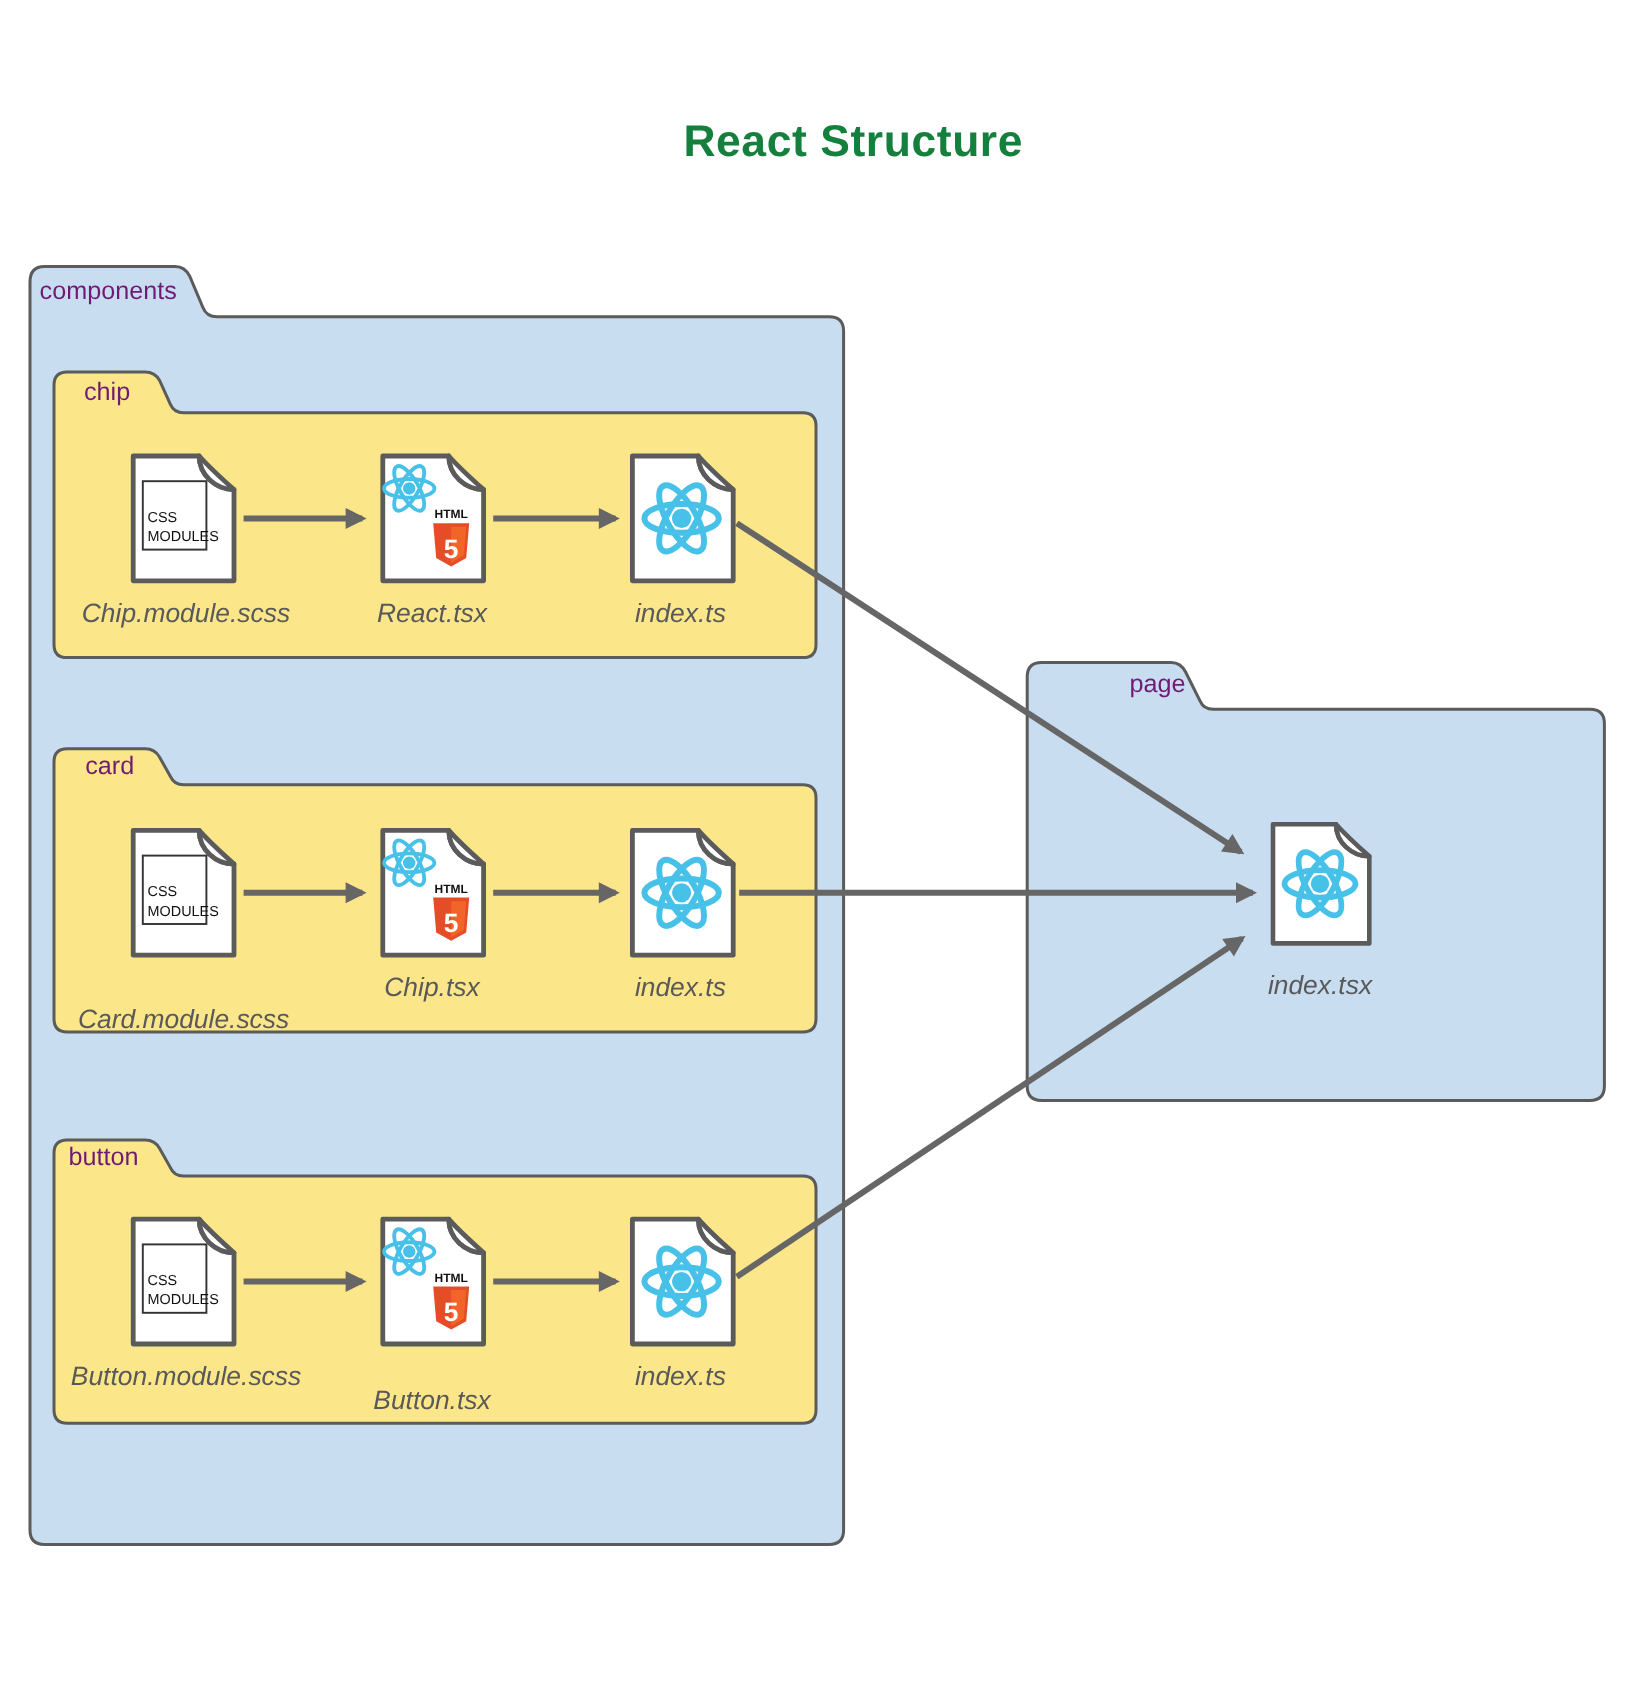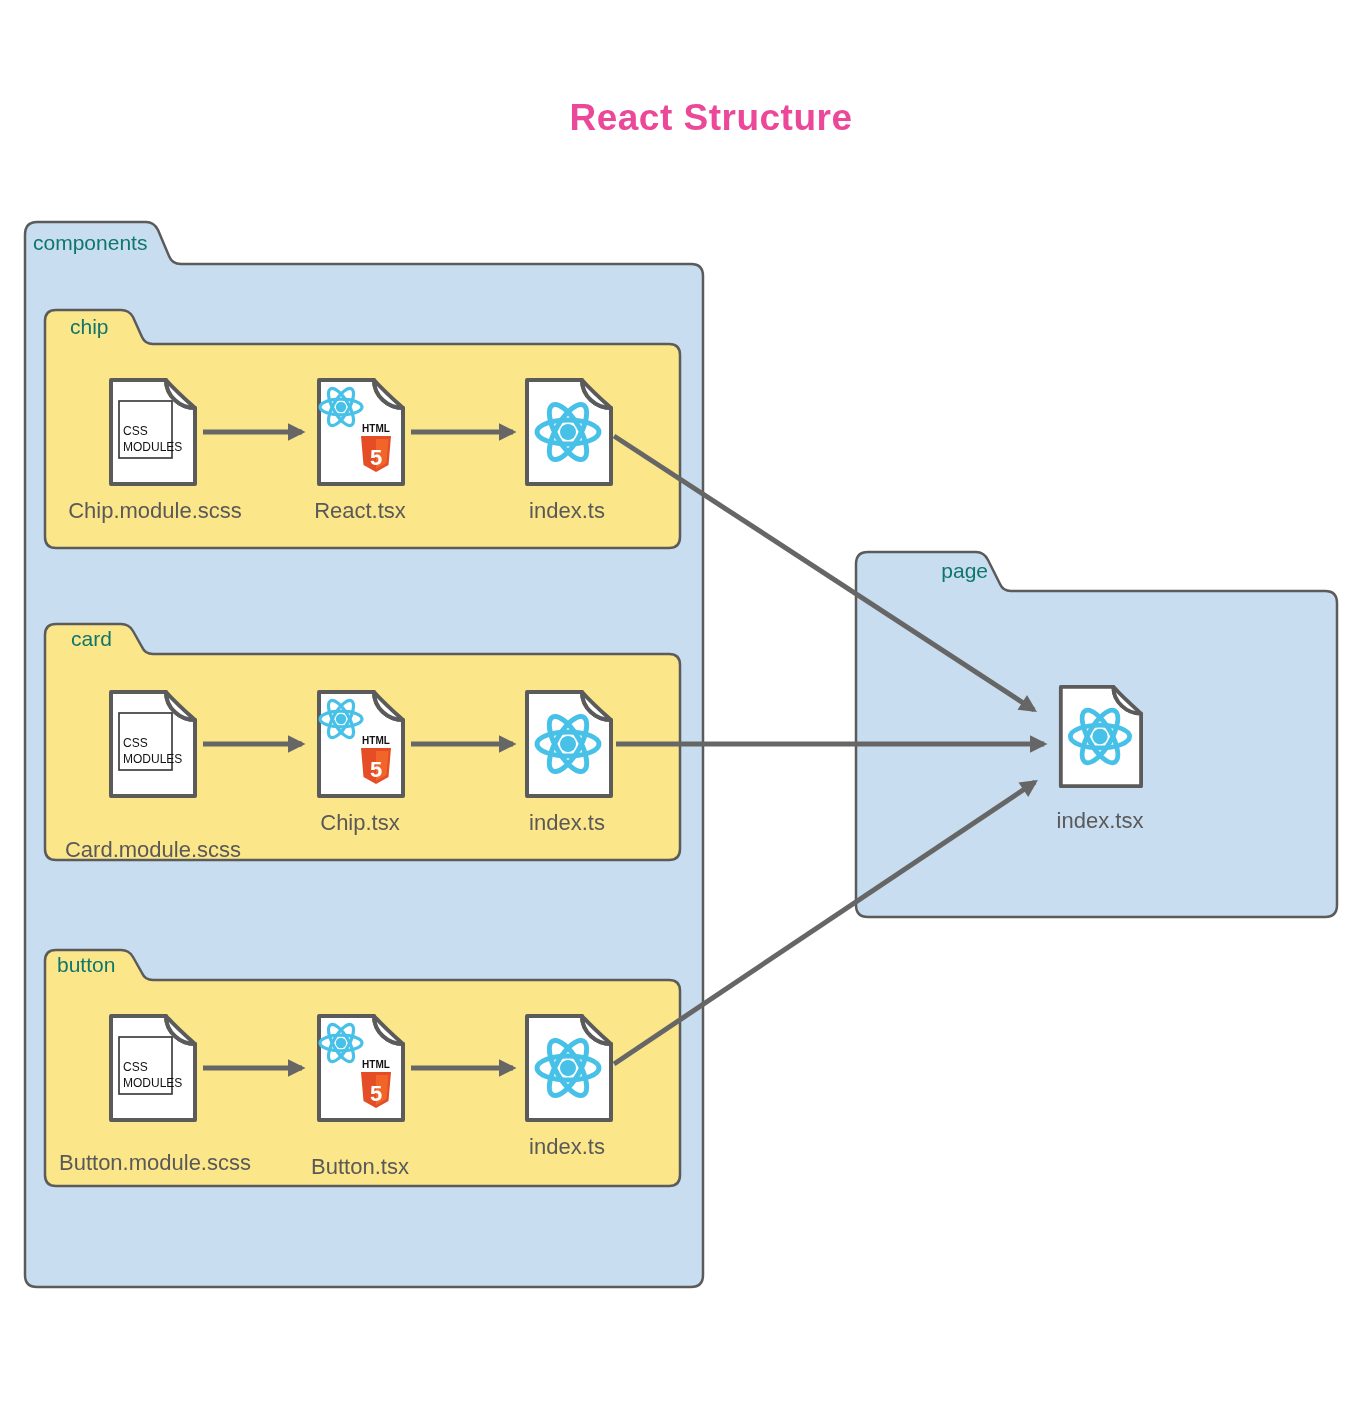"React Structure" .title { color: #ec4899 -> #15803d }
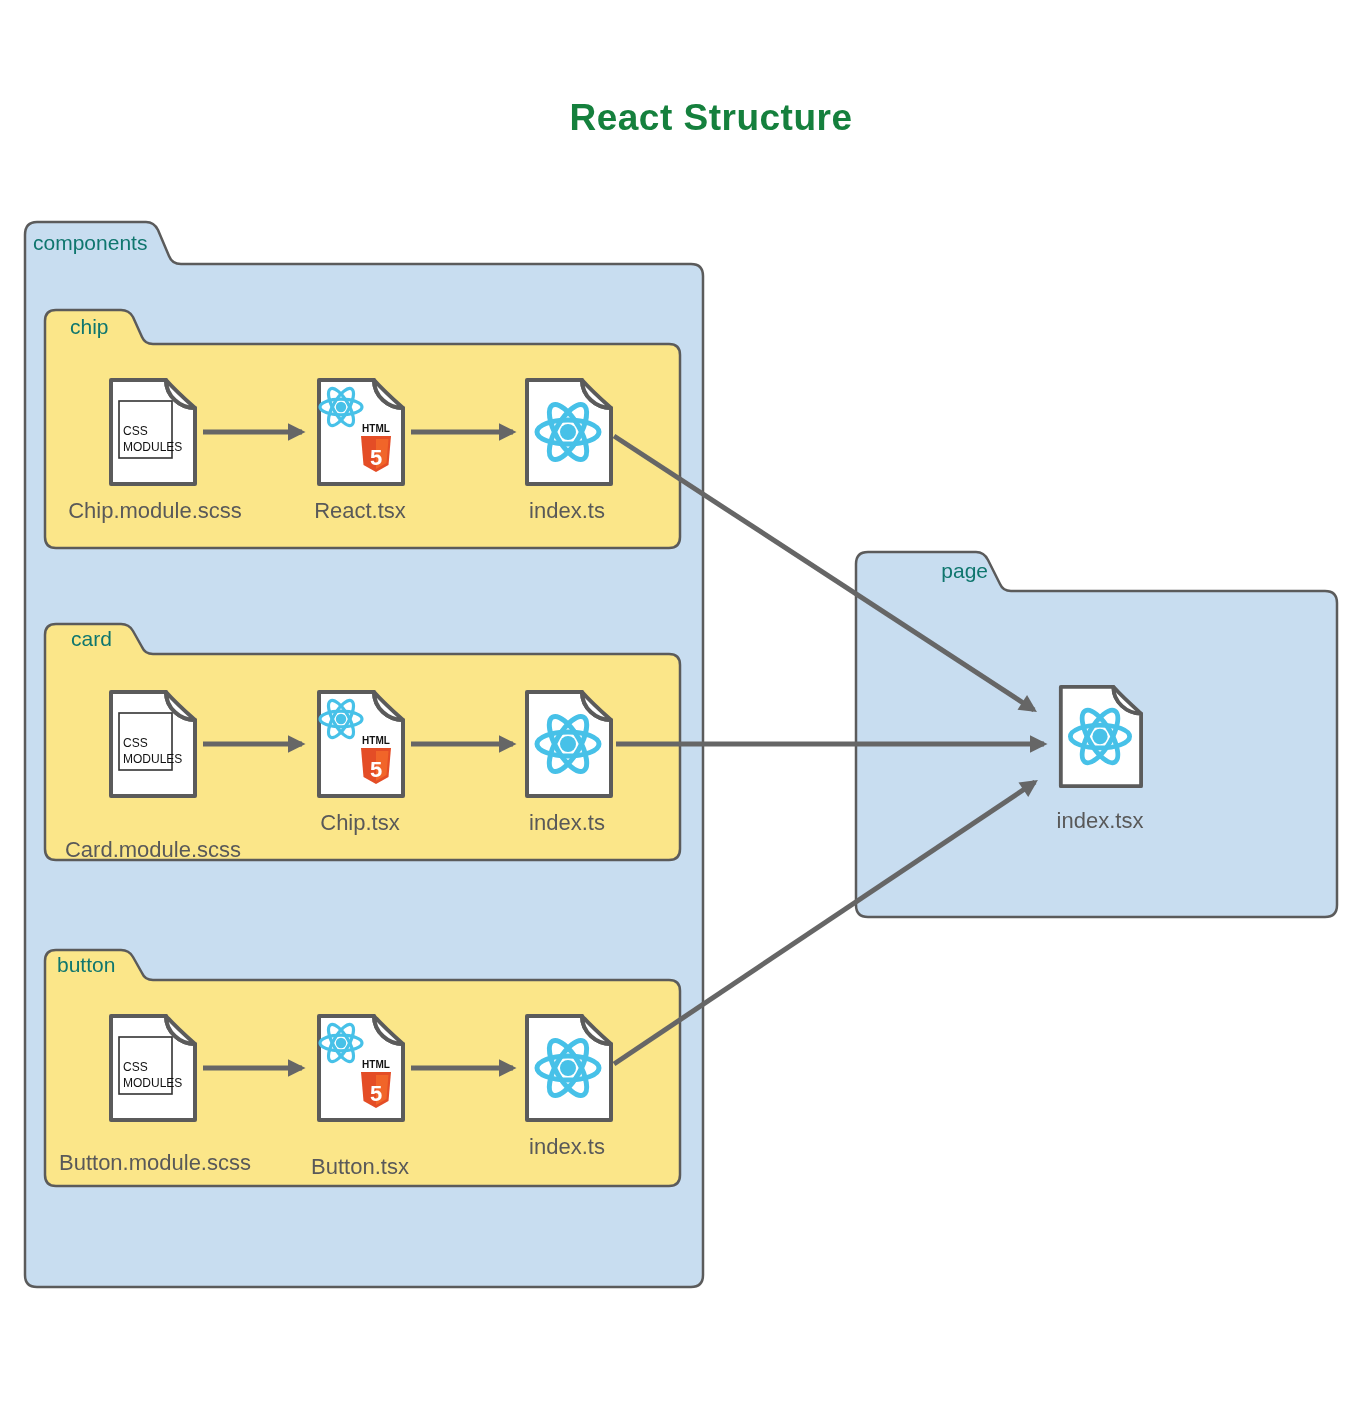"components" .folder-label { color: #0f766e -> #701a75 }
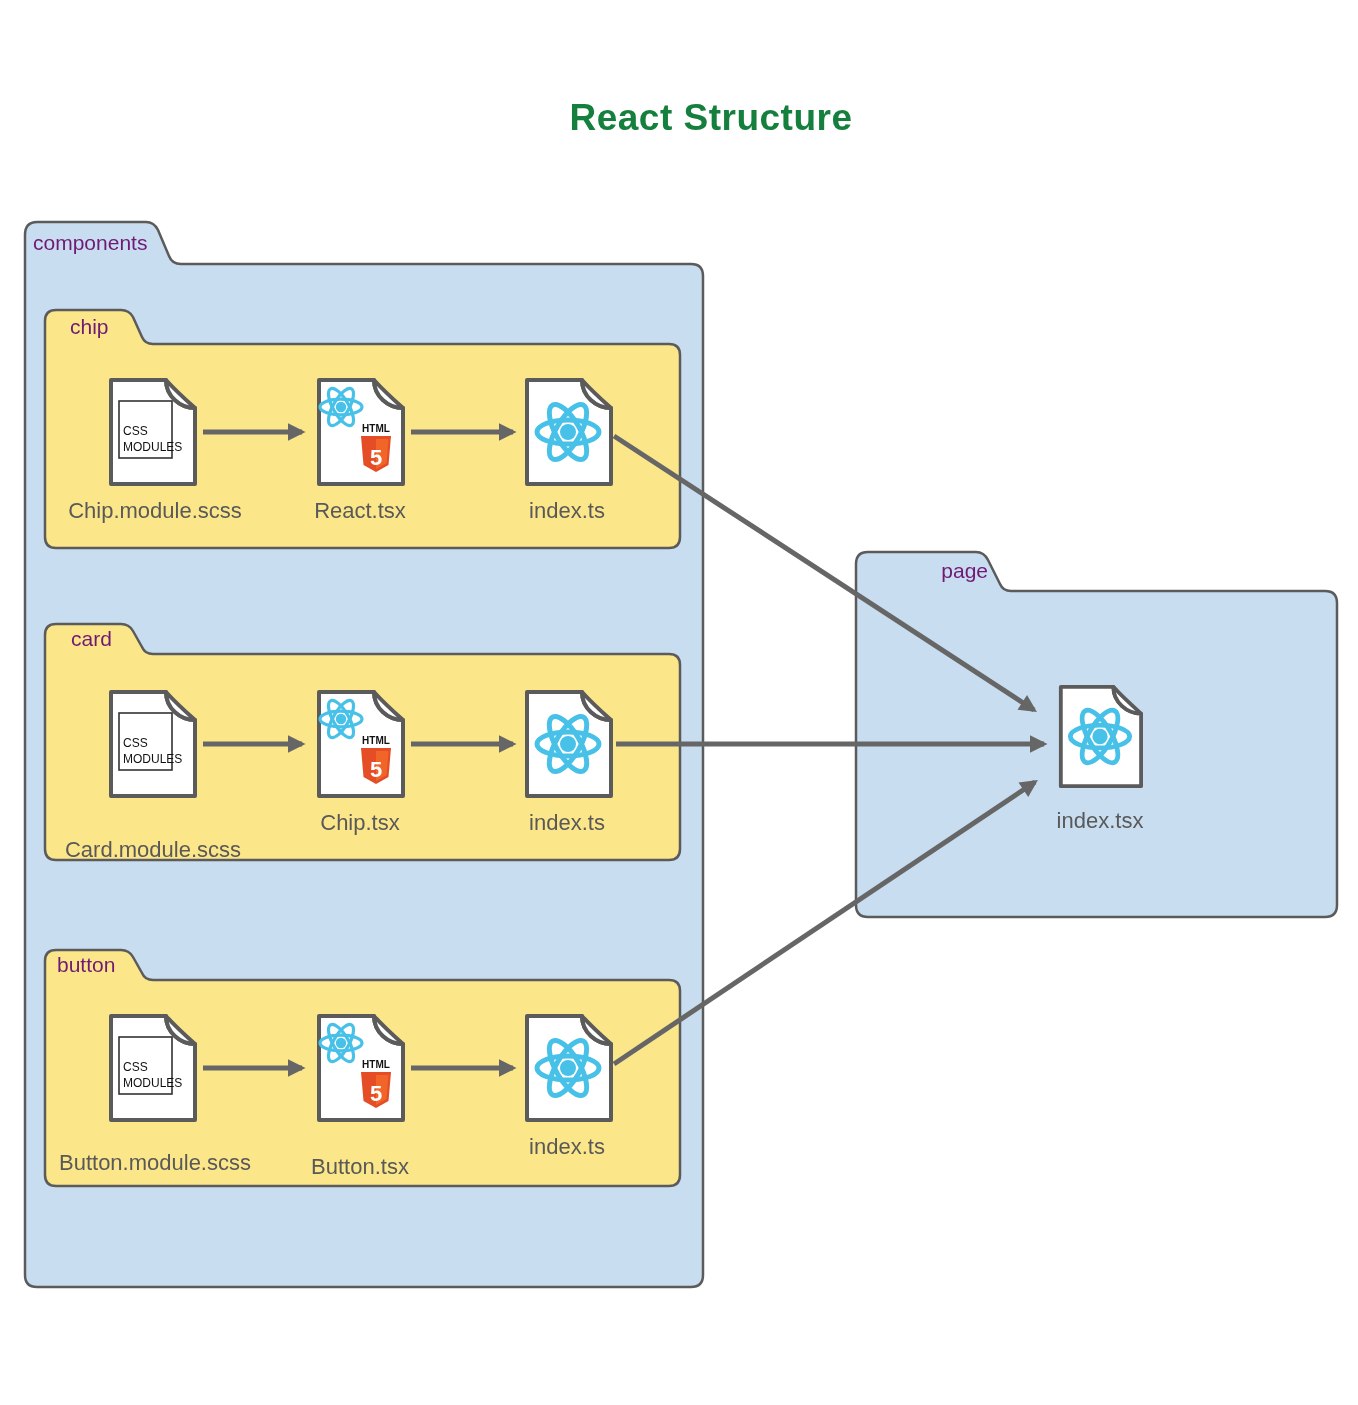"Chip.module.scss" .file-label { font-style: none -> italic }
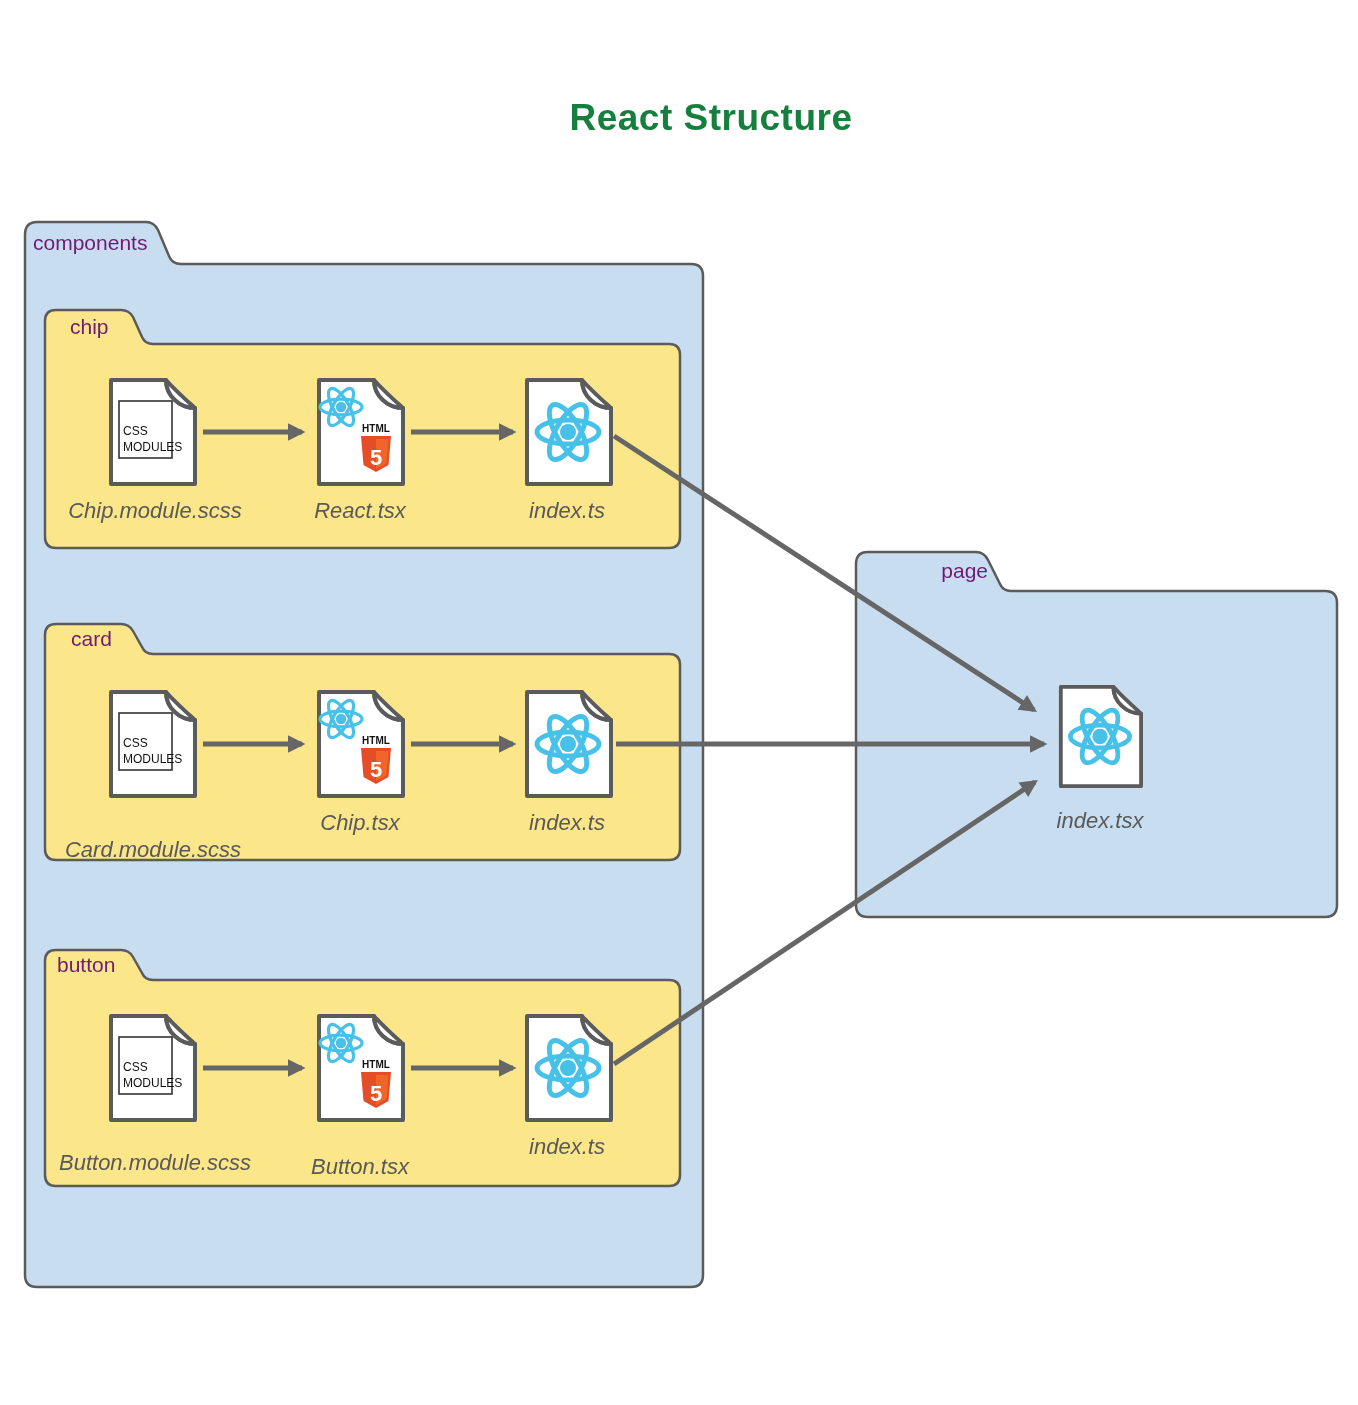"Button.module.scss" div.file-label { margin-top: 16px -> none }
